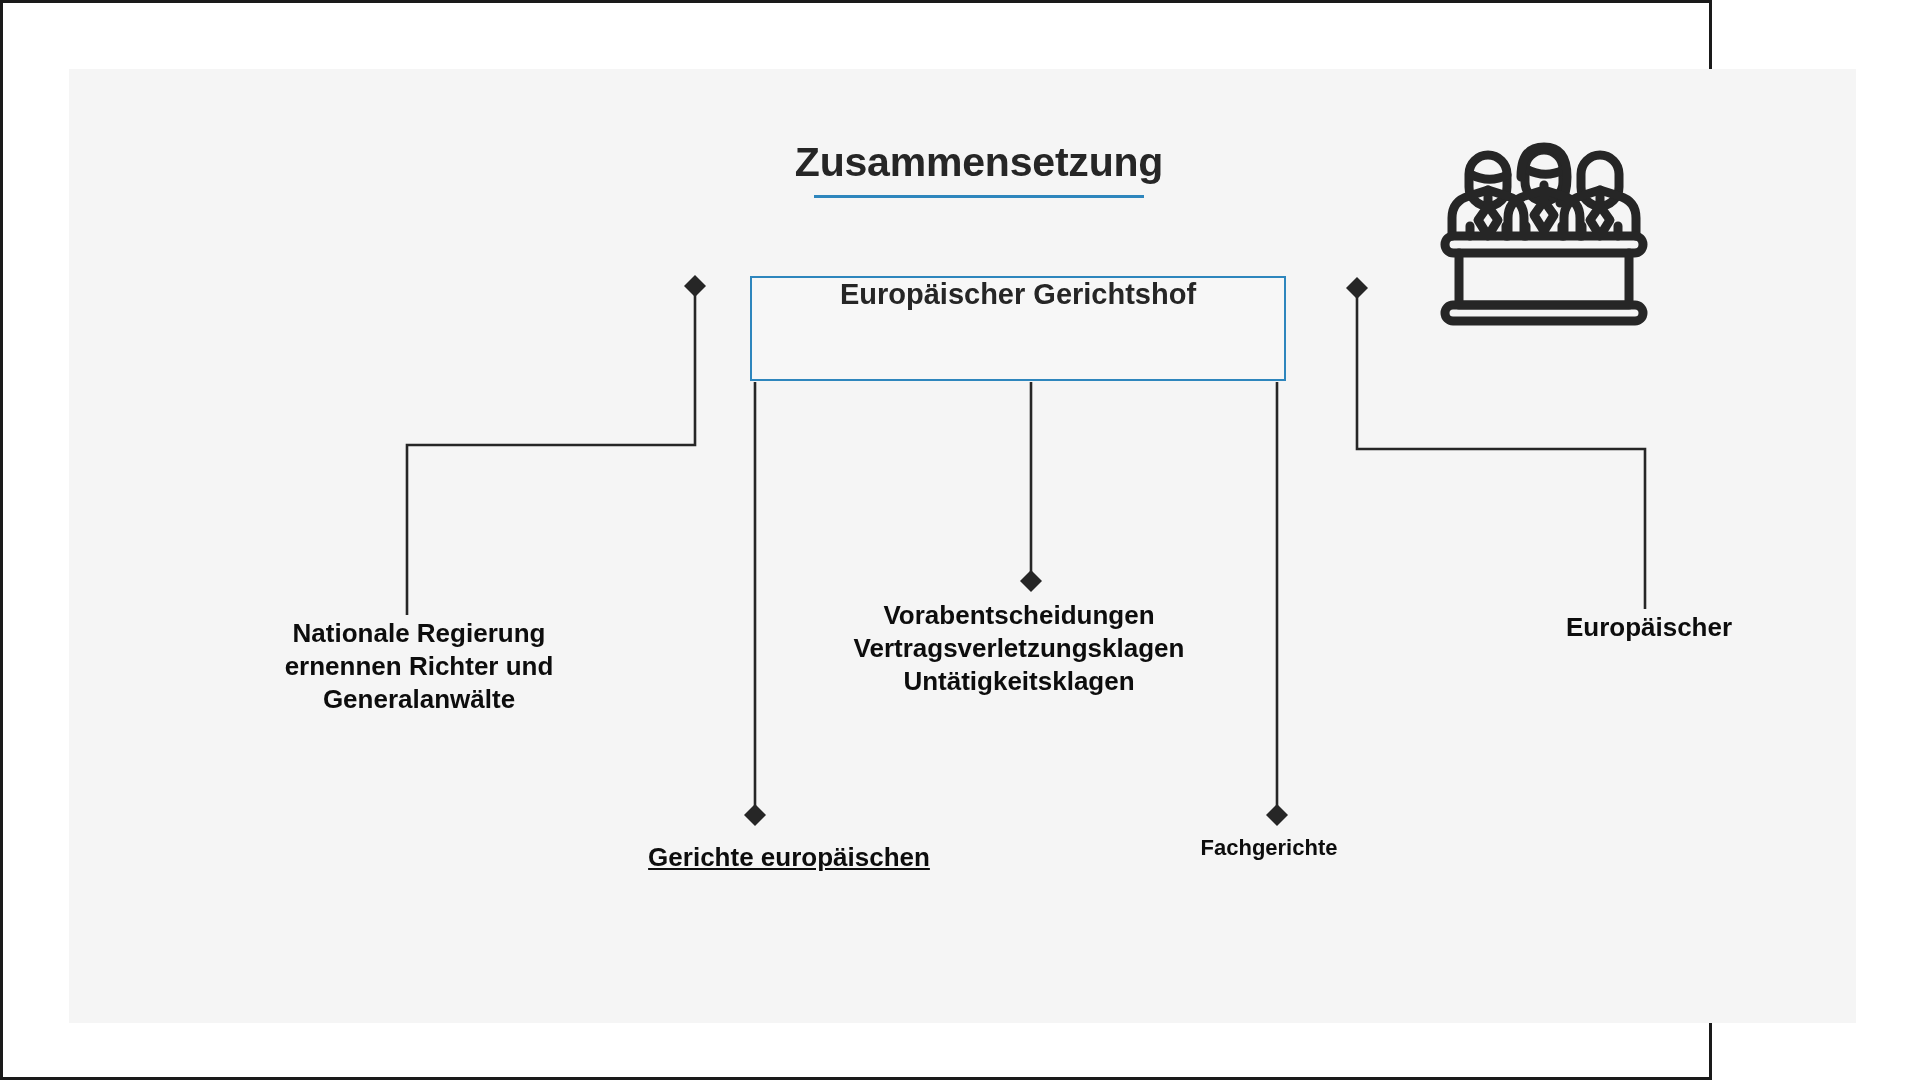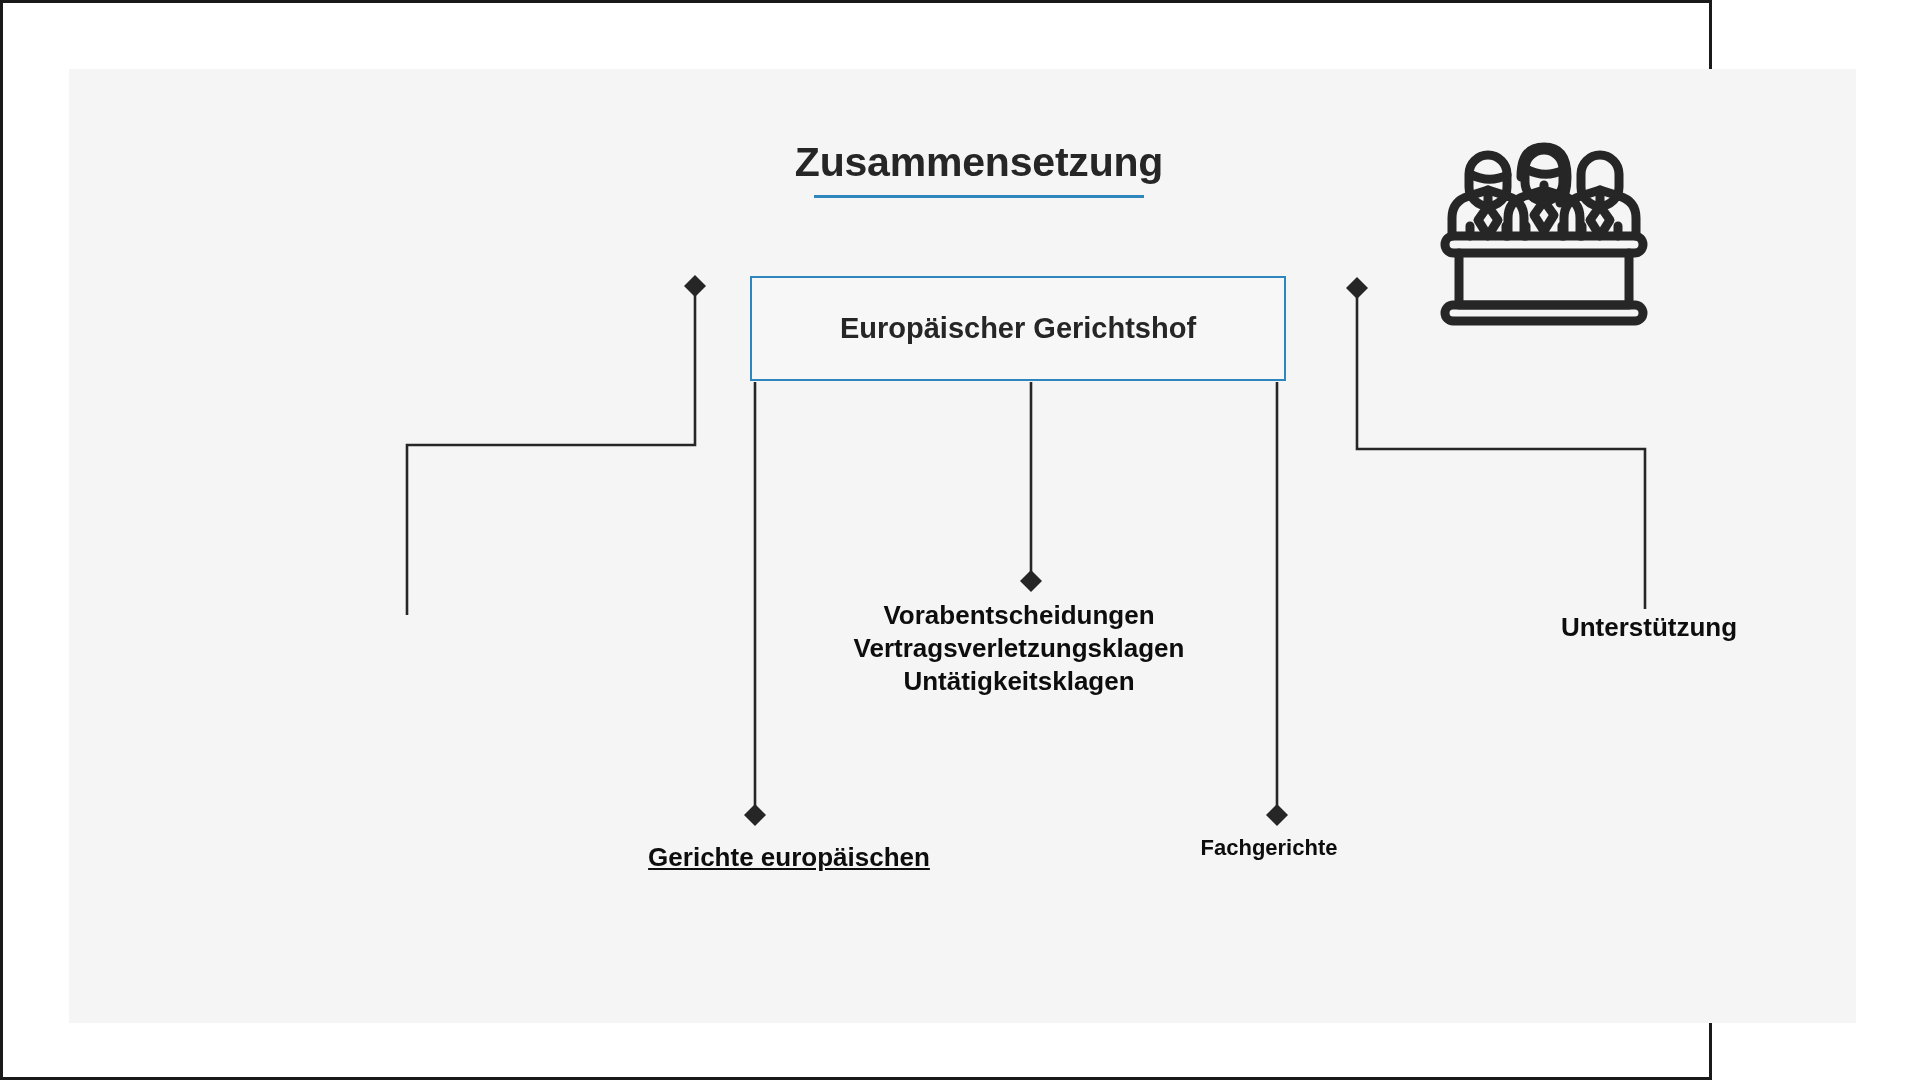"Europäischer Gerichtshof" #central-box { align-items: center -> none }
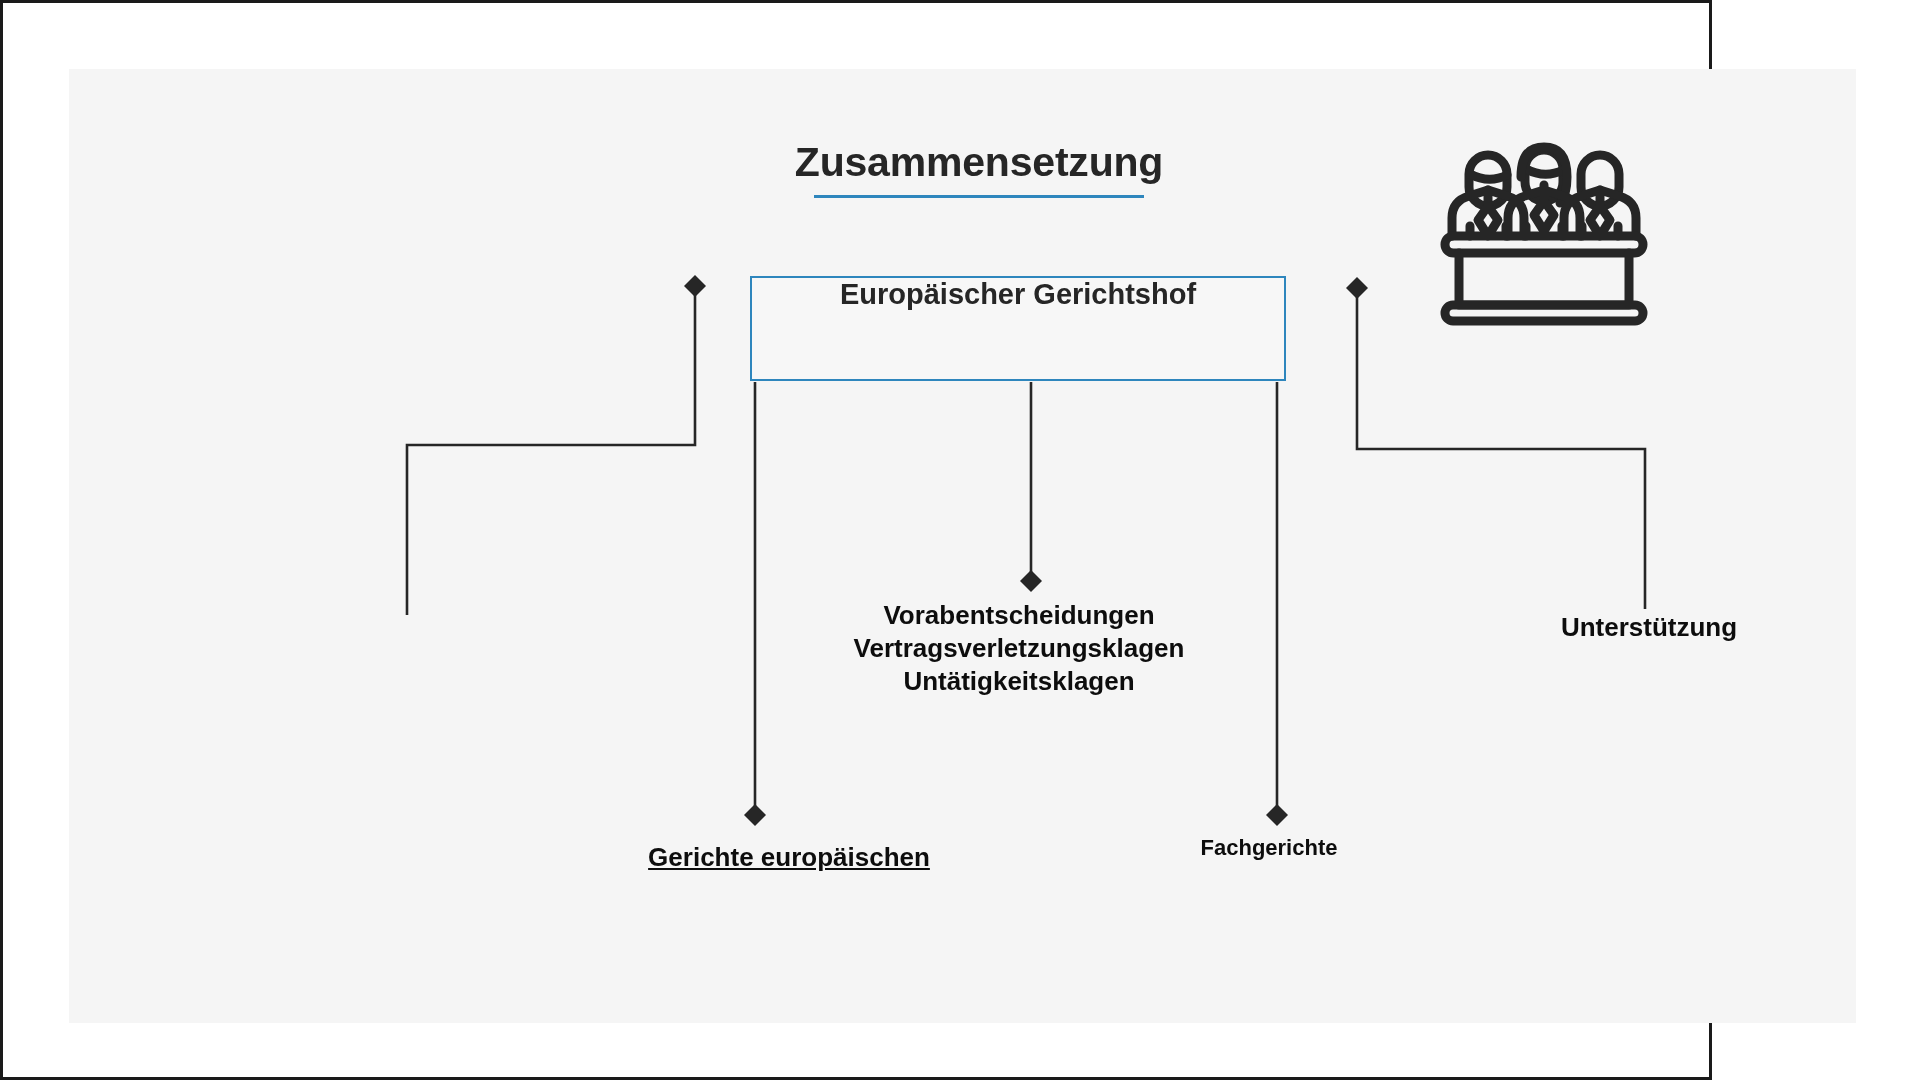"Nationale Regierung" div.leaf-label { html: none -> <div> <div>Nationale Regierung</div> <div>ernennen Richter und</div> <div>Generalanwälte</div> </div> }
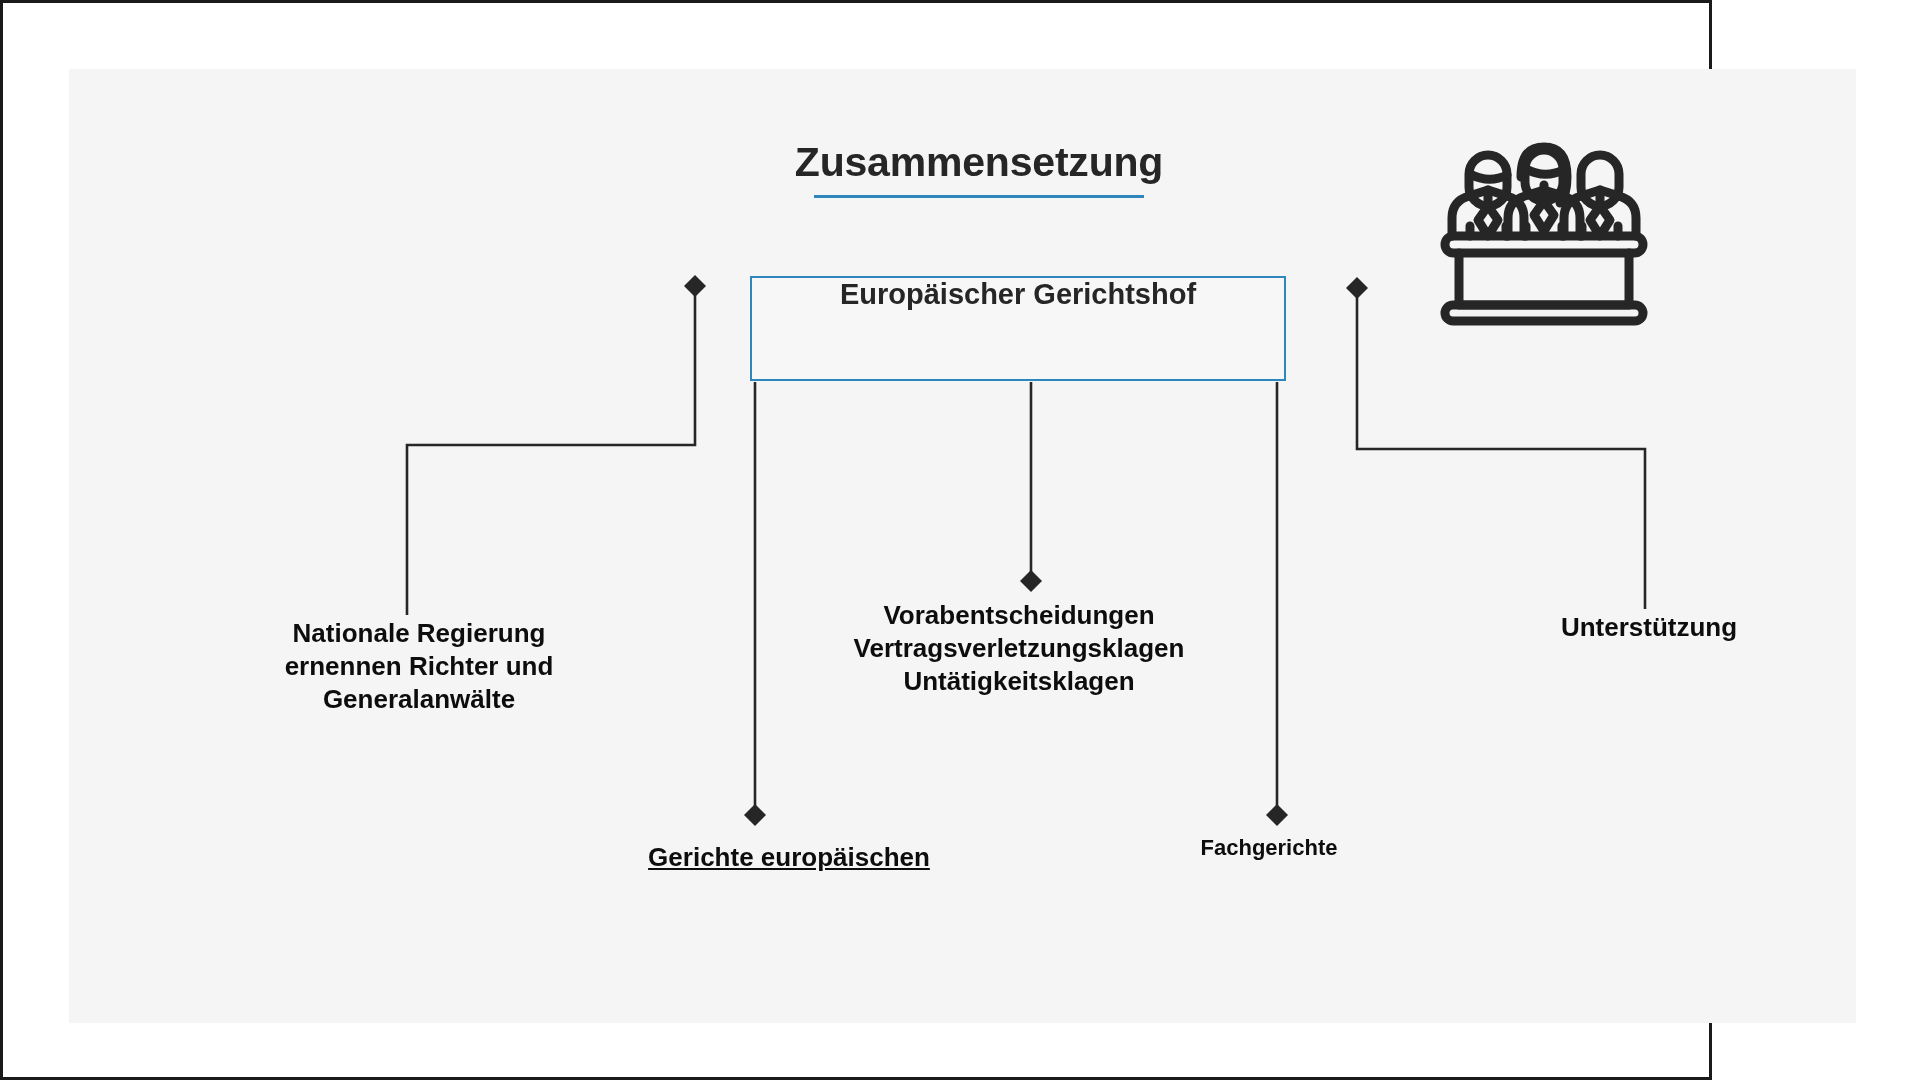"Unterstützung" div { text: Unterstützung -> Europäischer }
